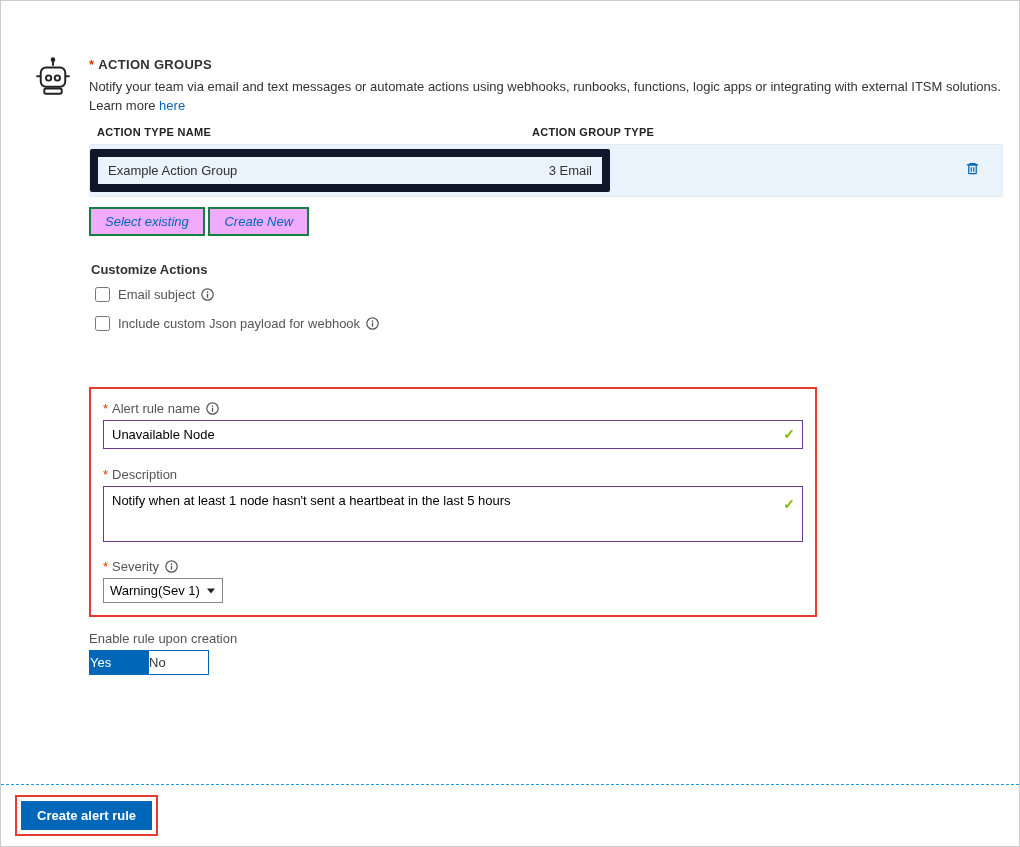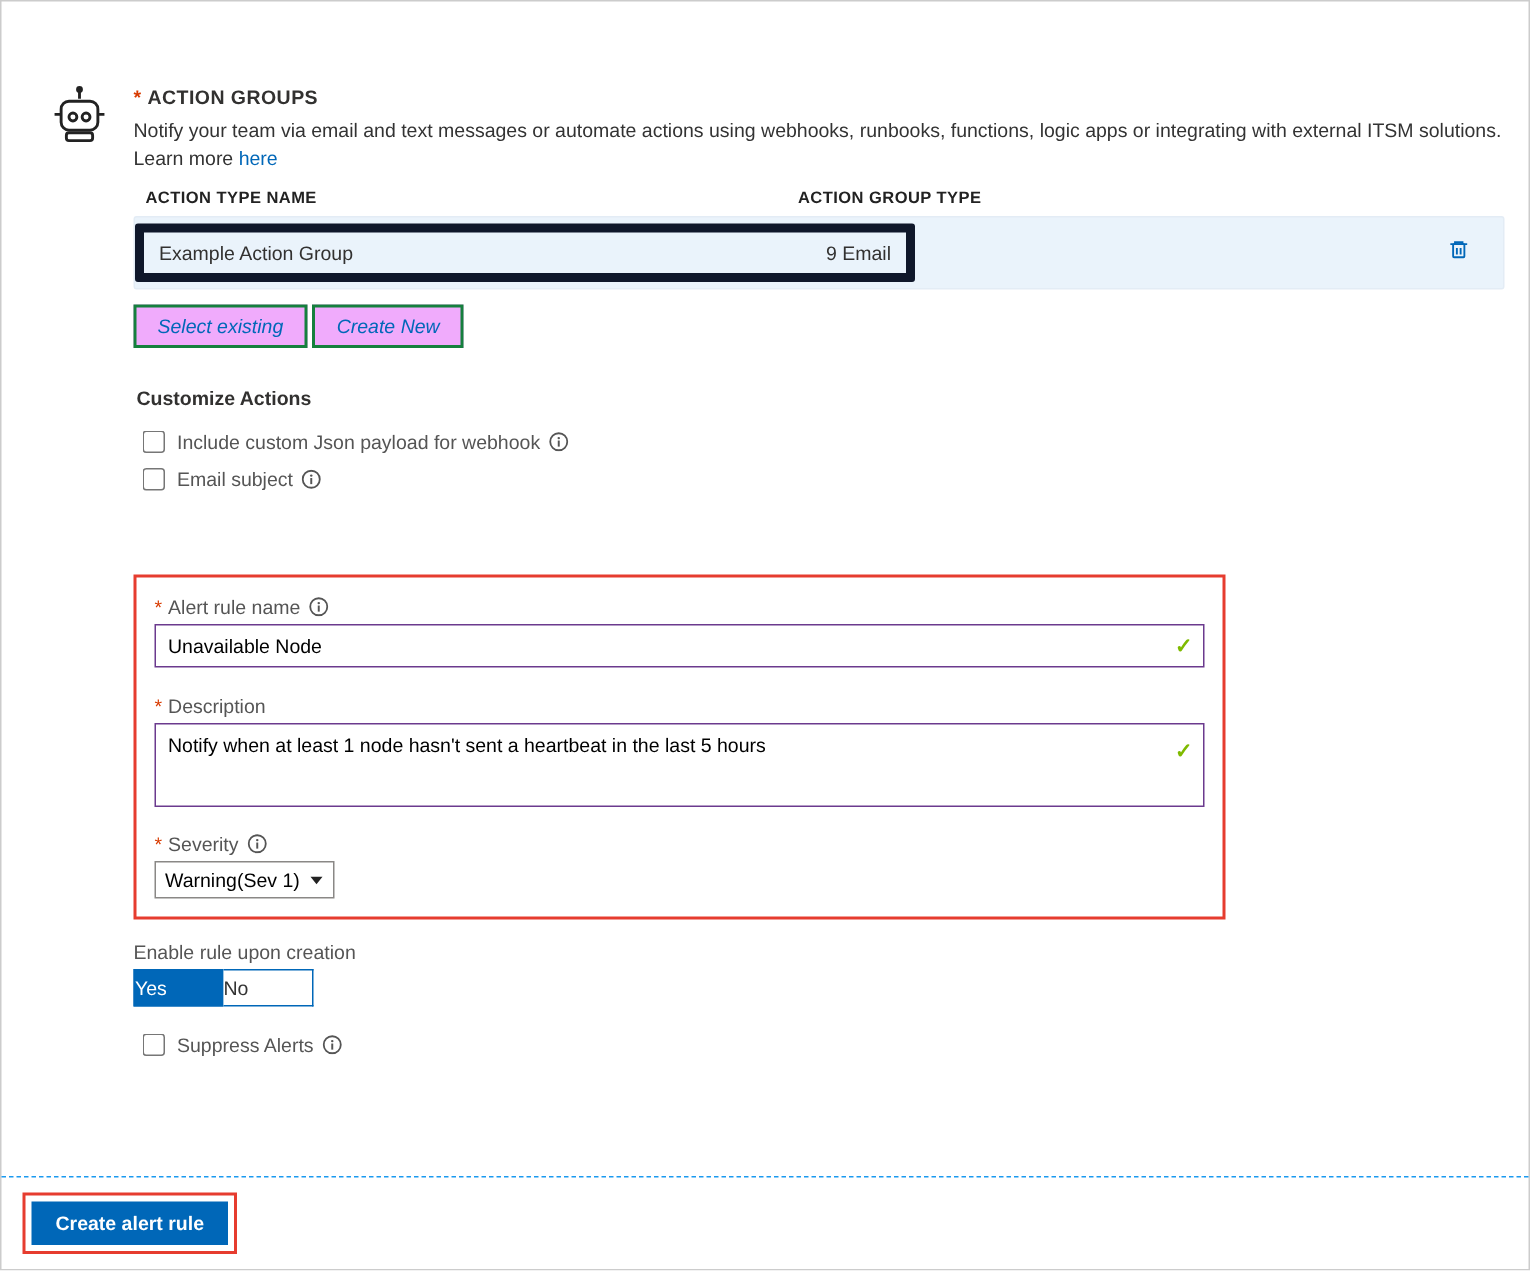"Example Action Group" .ag-cell { border: 6px solid #0f172a -> 8px solid #0f172a }
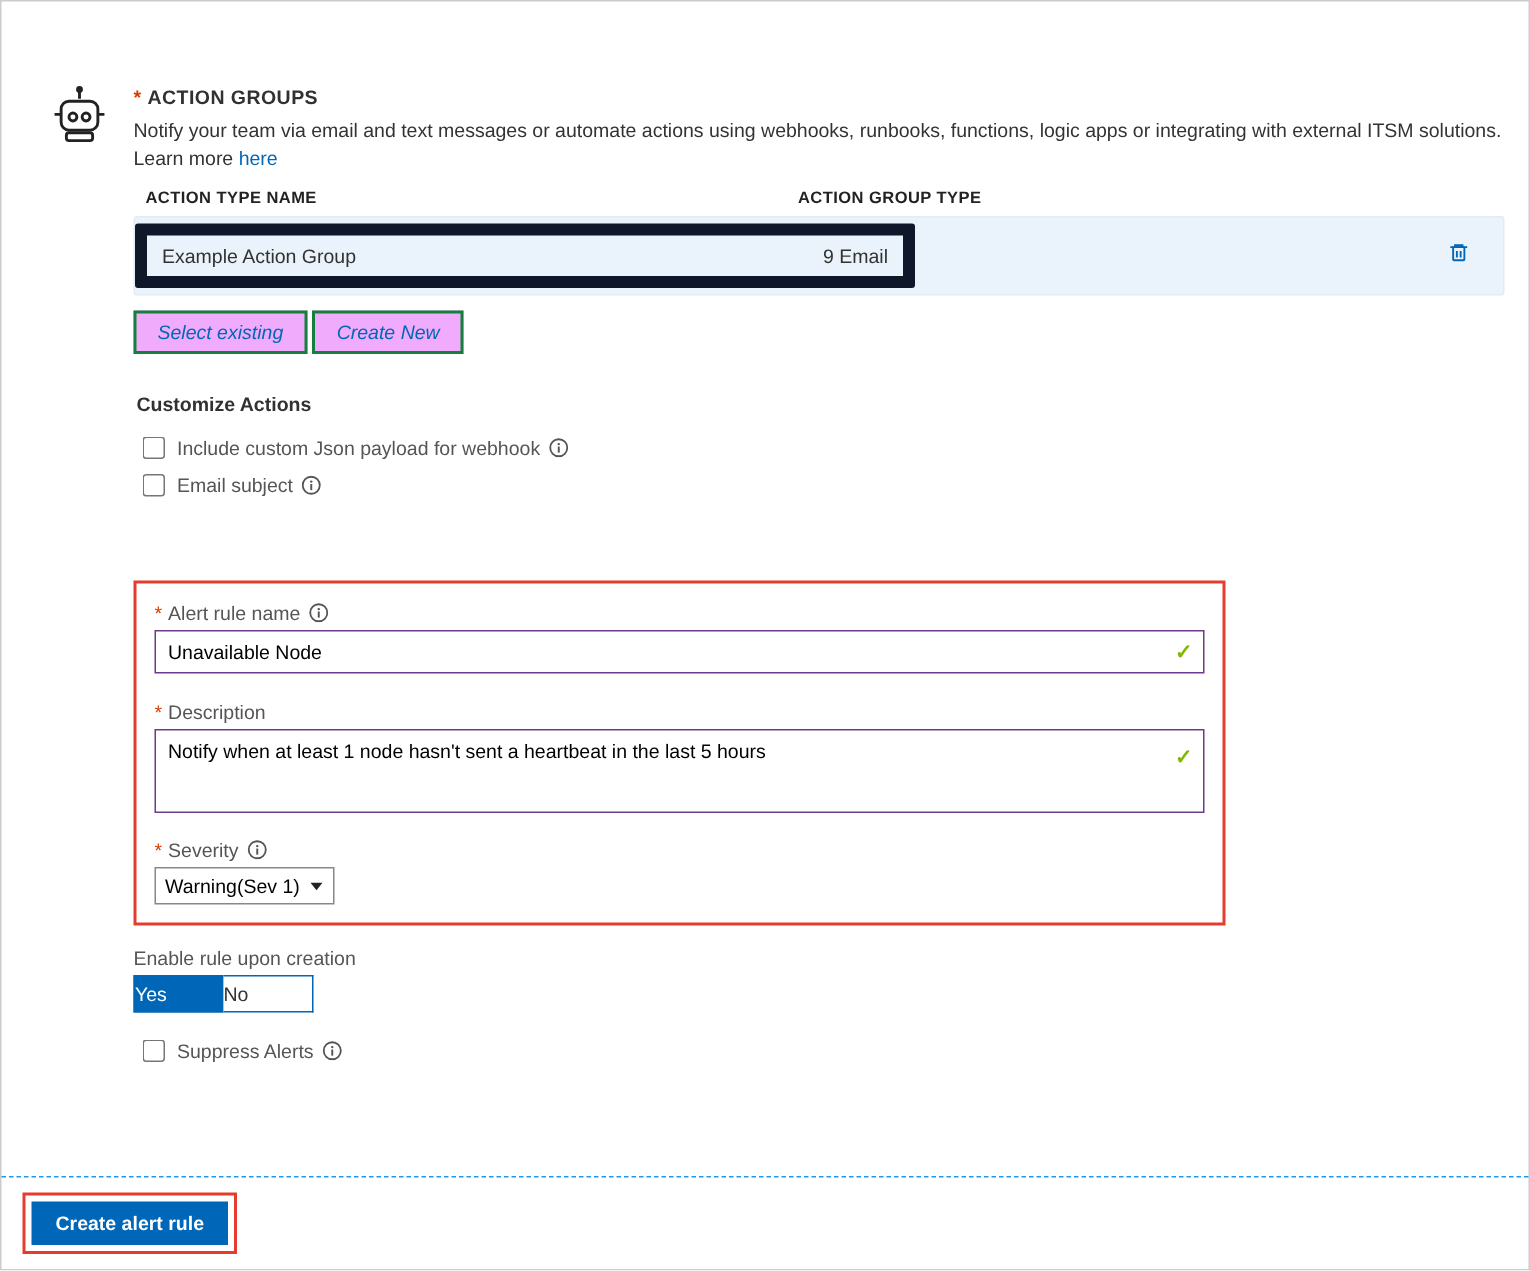"9 Email" span { text: 9 -> 3 }
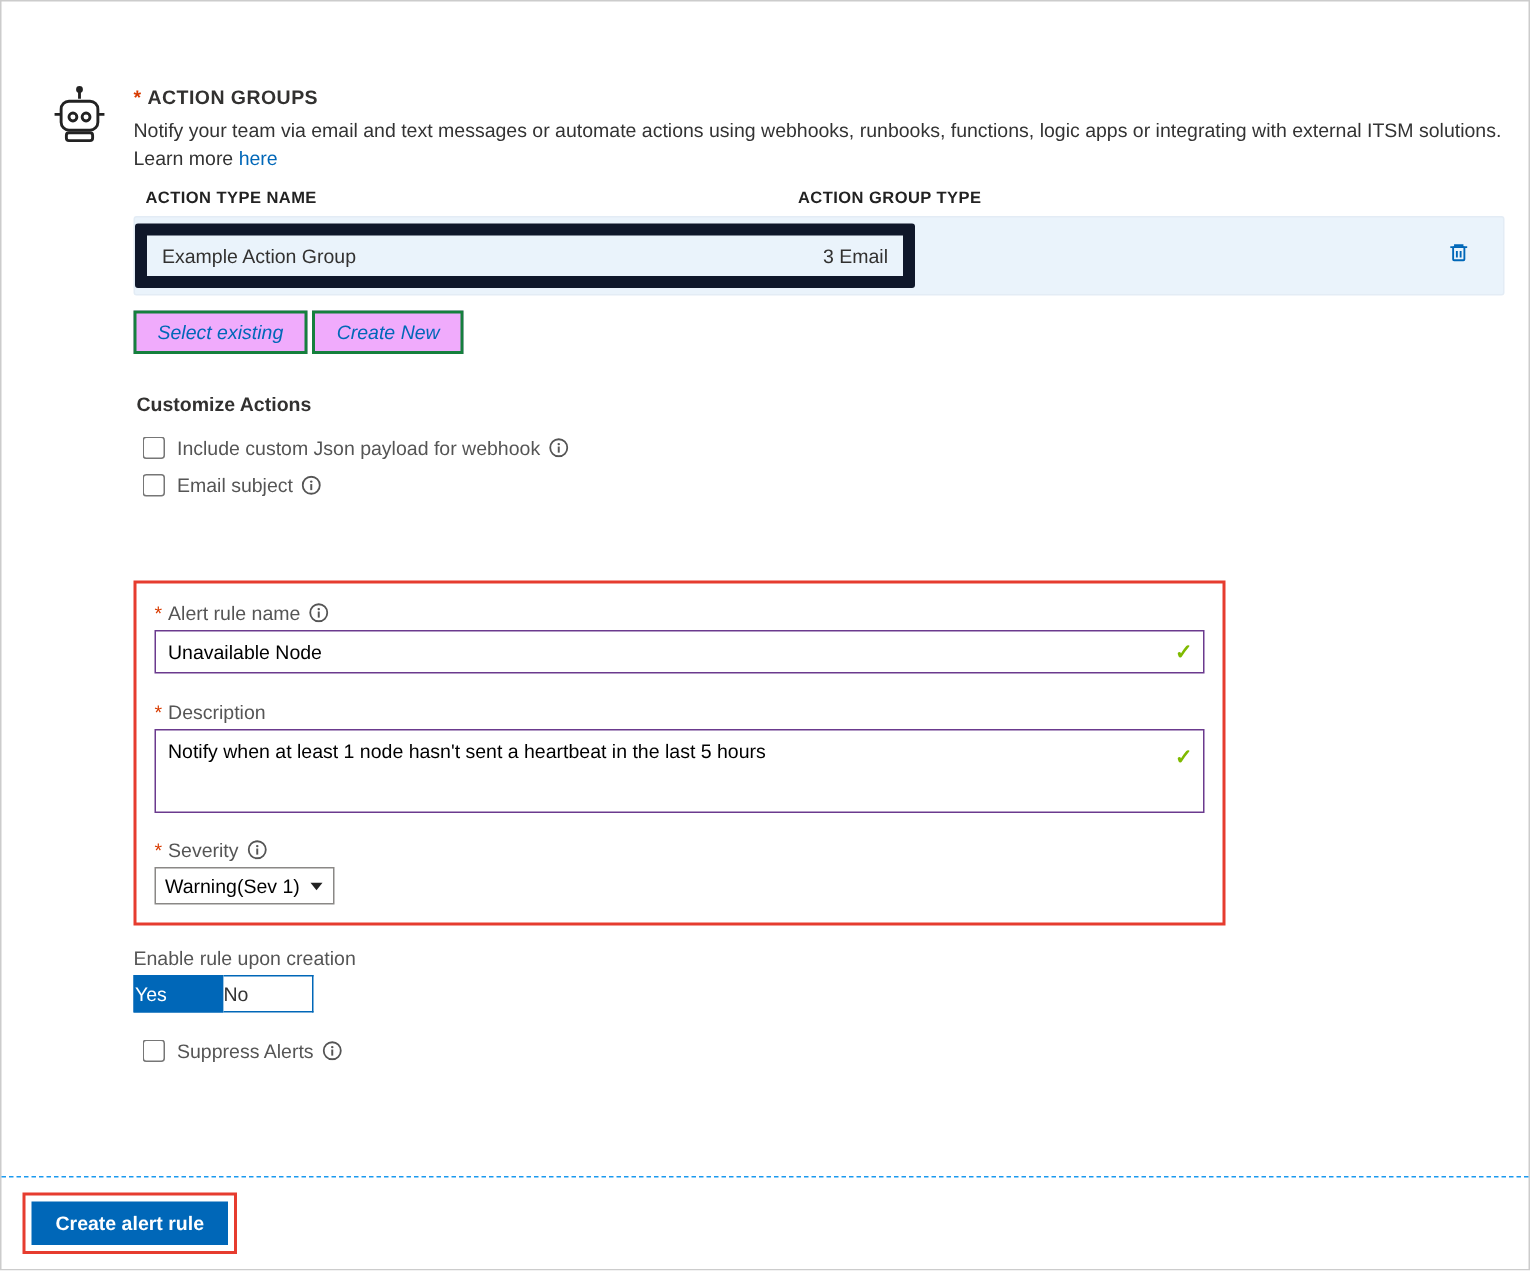"Include custom Json payload for" label.checkbox-row { order: before "Email subject" -> after "Email subject" }
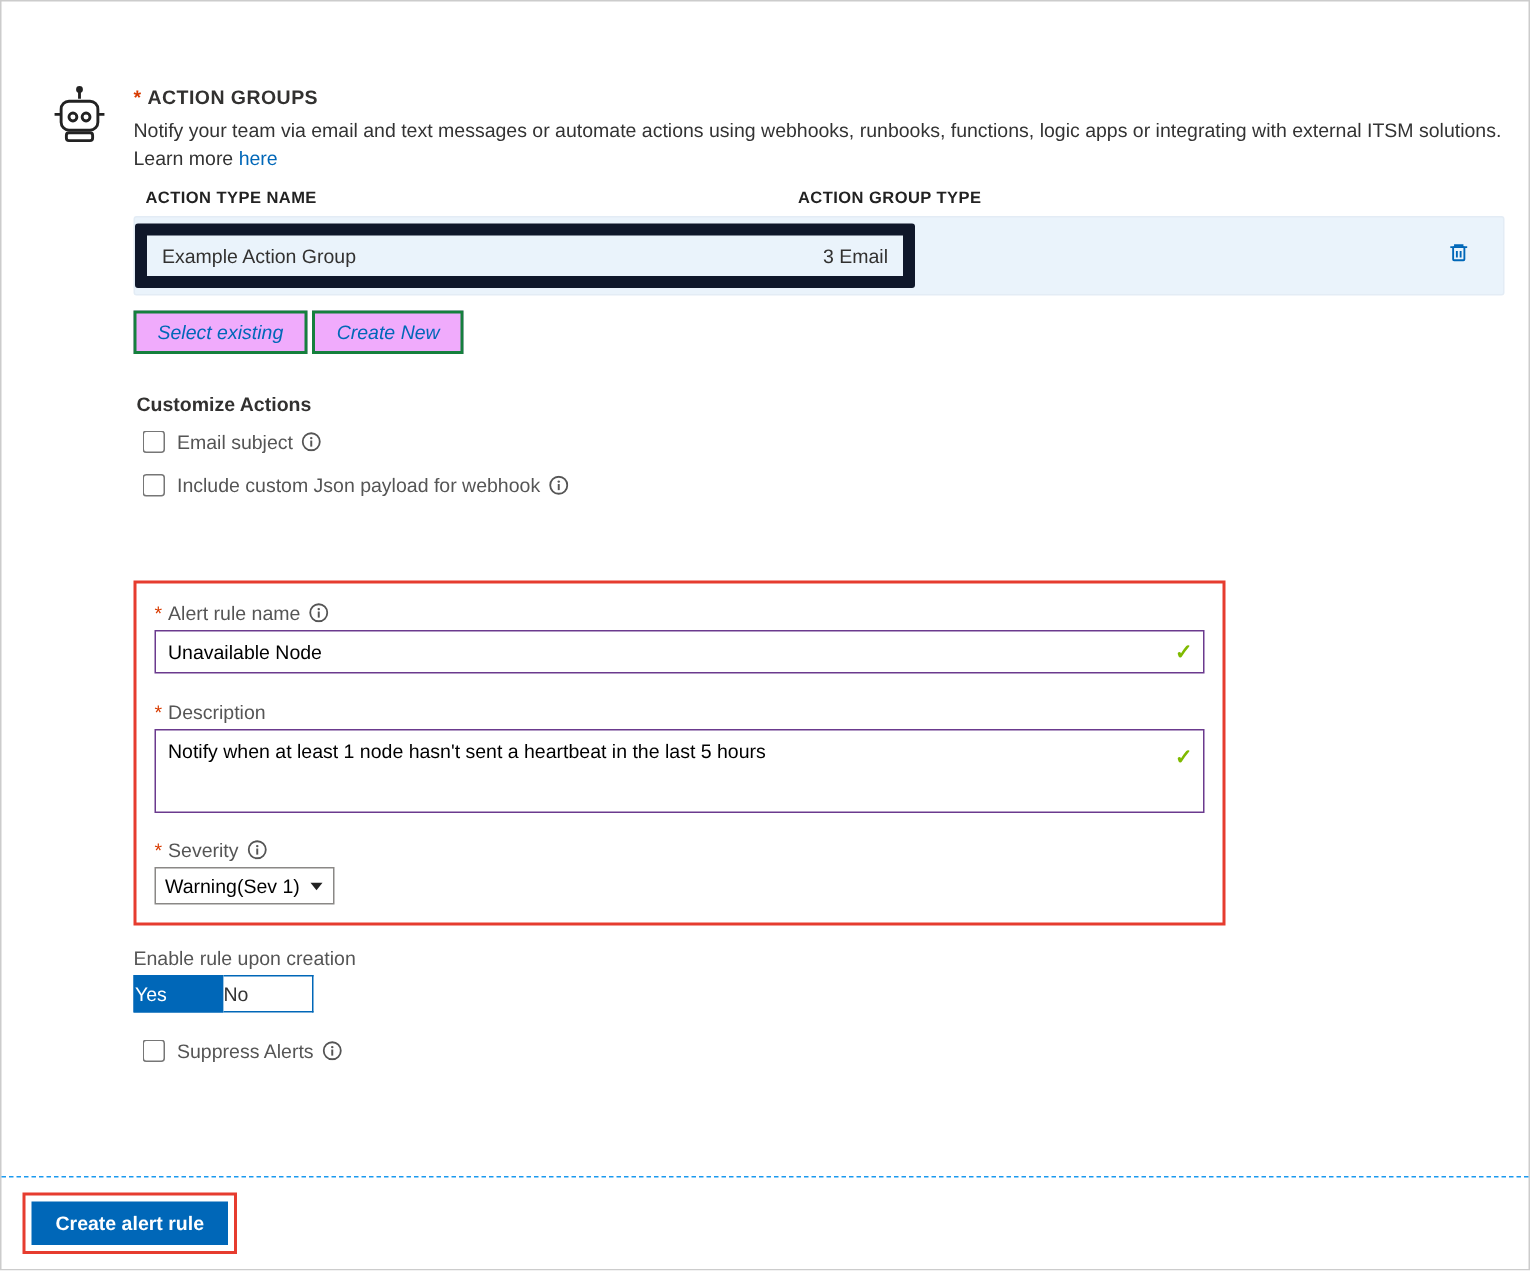"Suppress Alerts" label.checkbox-row { html: <label> <input> <span>Suppress Alerts</span> <svg> <circle></circle> <circle></circle> <rect></rect> </svg> </label> -> none }
